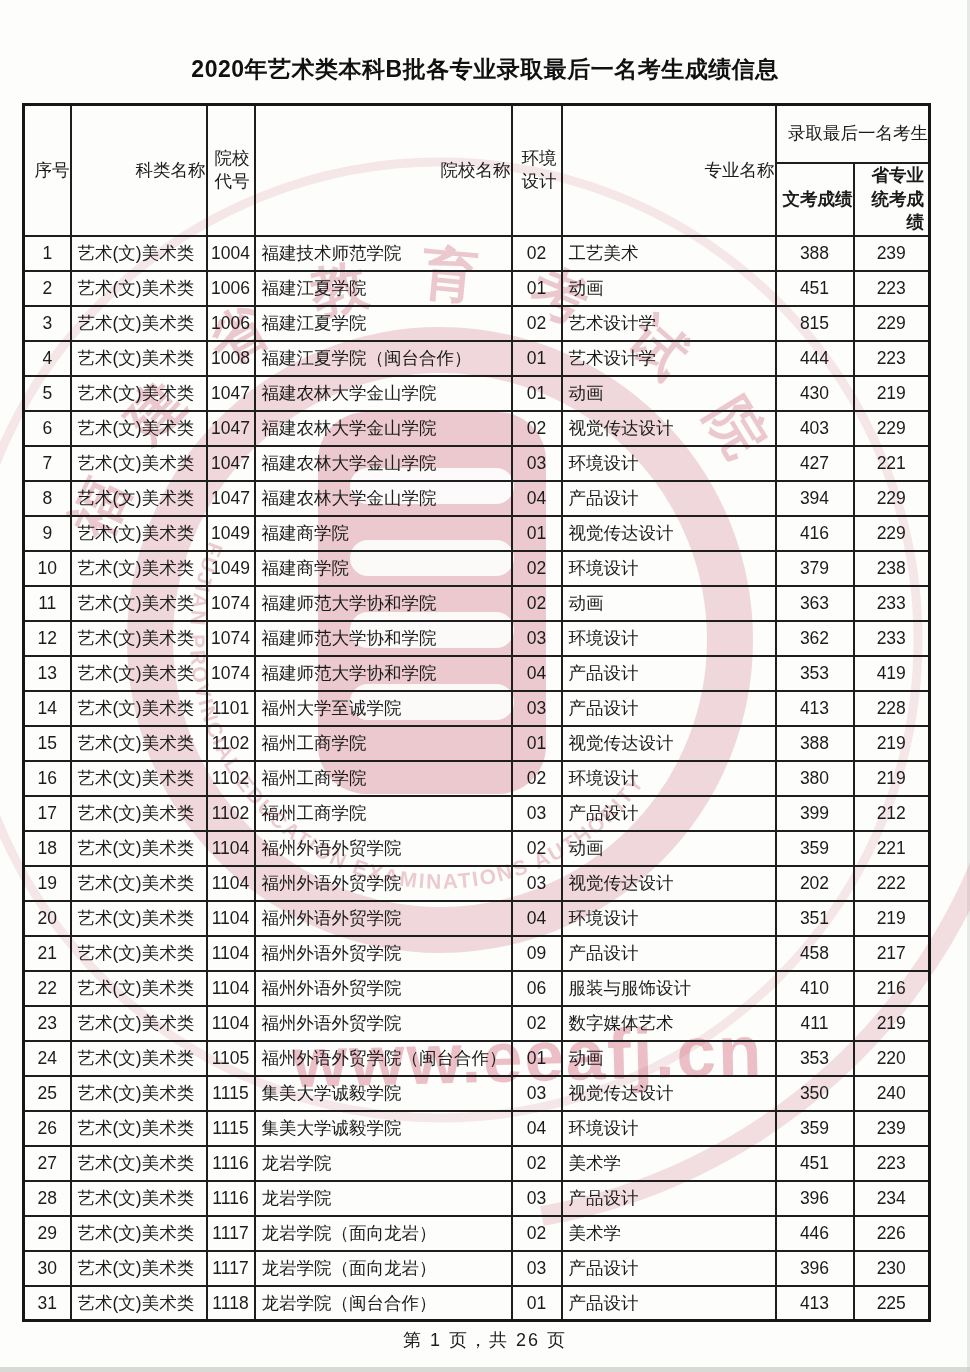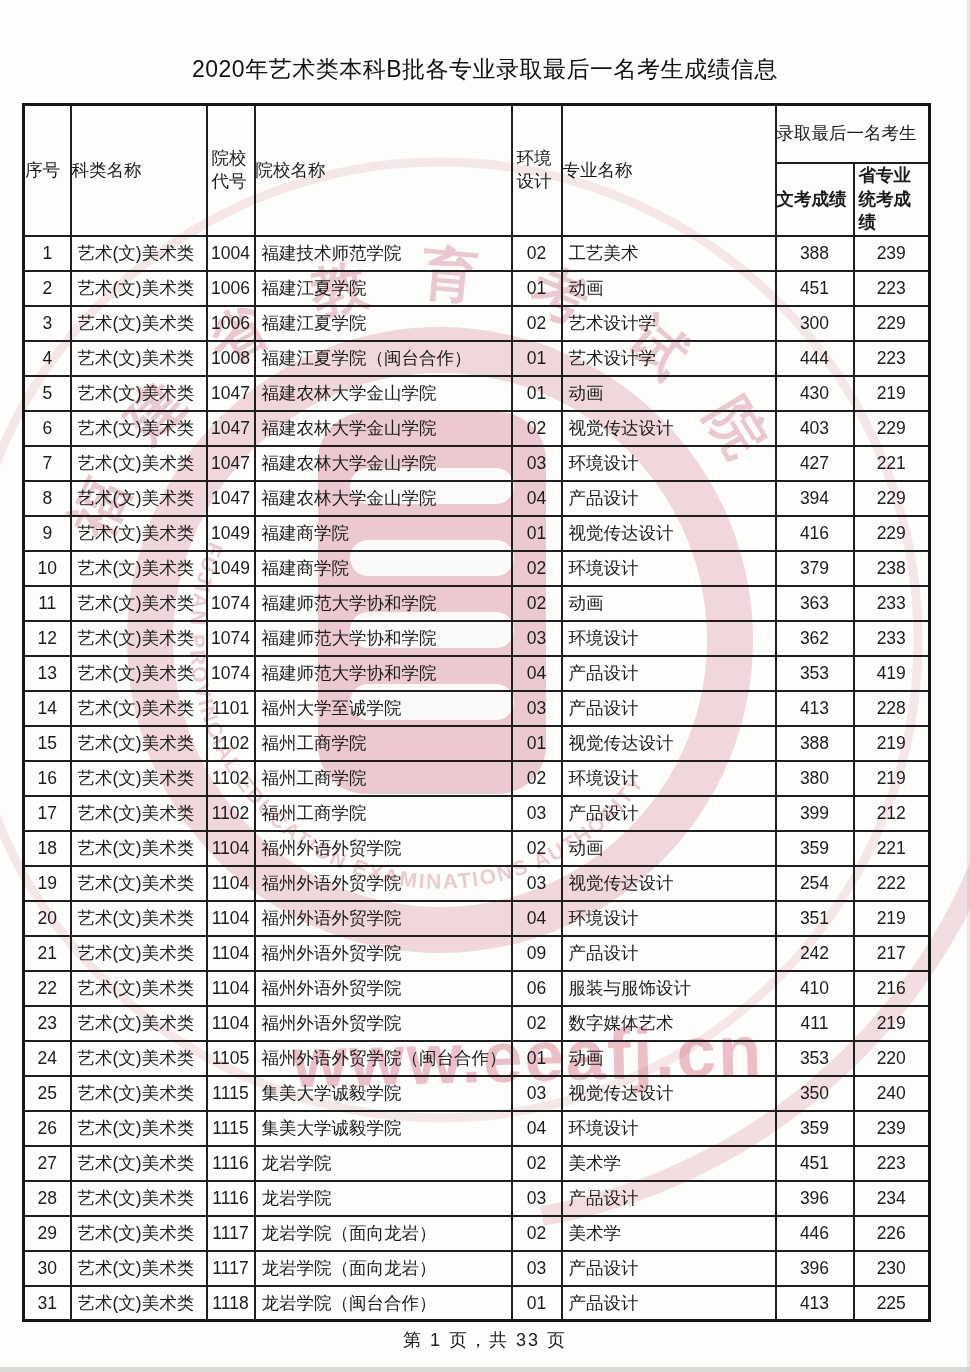"2020年艺术类本科B批各专业录取最后一名考生成绩信息" .title { font-weight: normal -> bold }
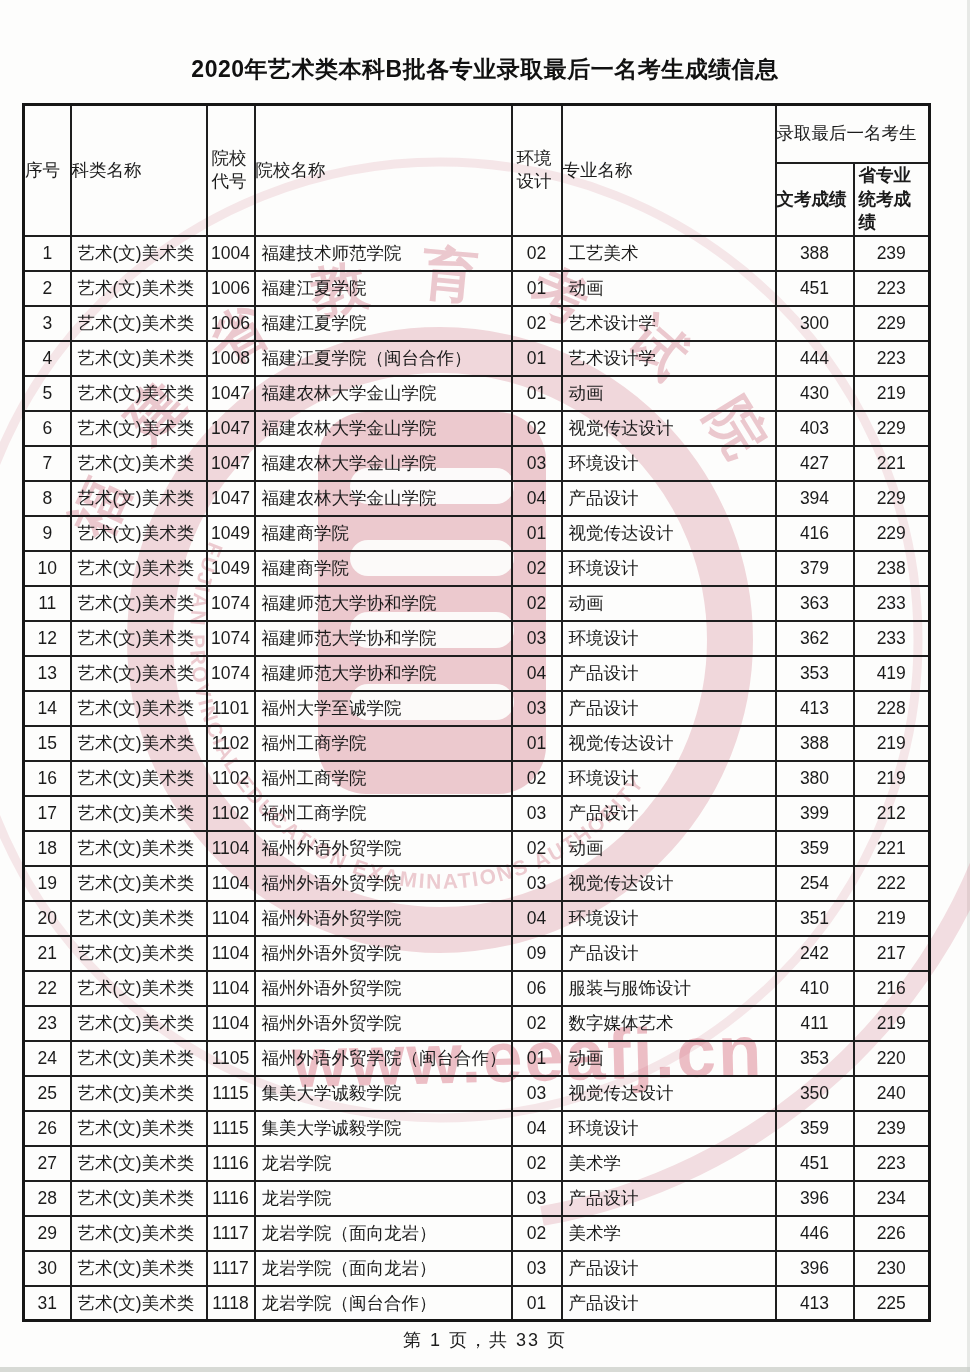"录取最后一名考生" .score-table thead th { text-align: left -> right }
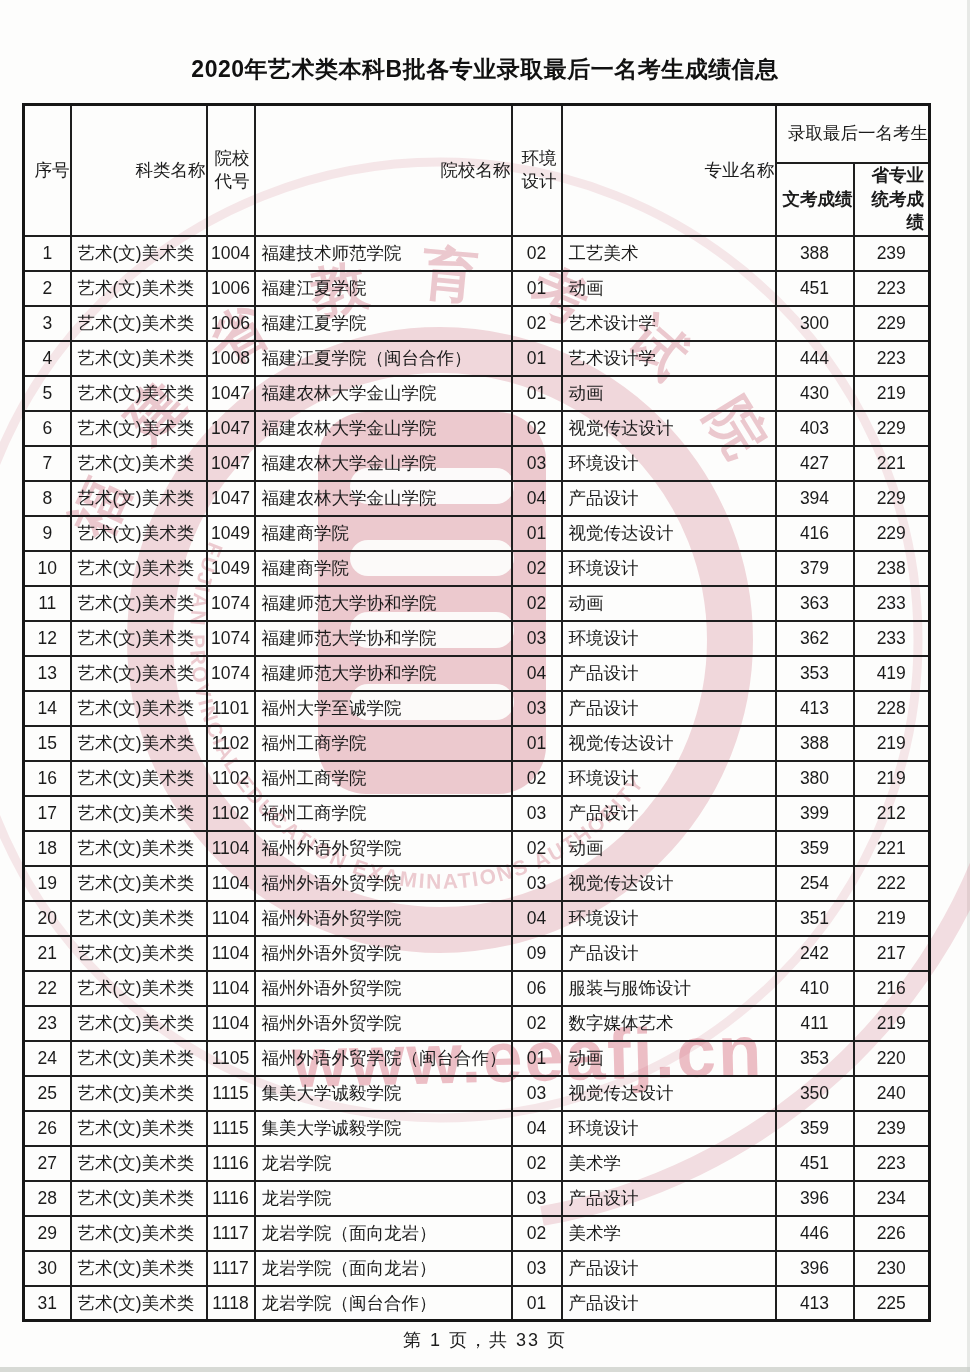"300" td.c-center { text: 300 -> 815 }
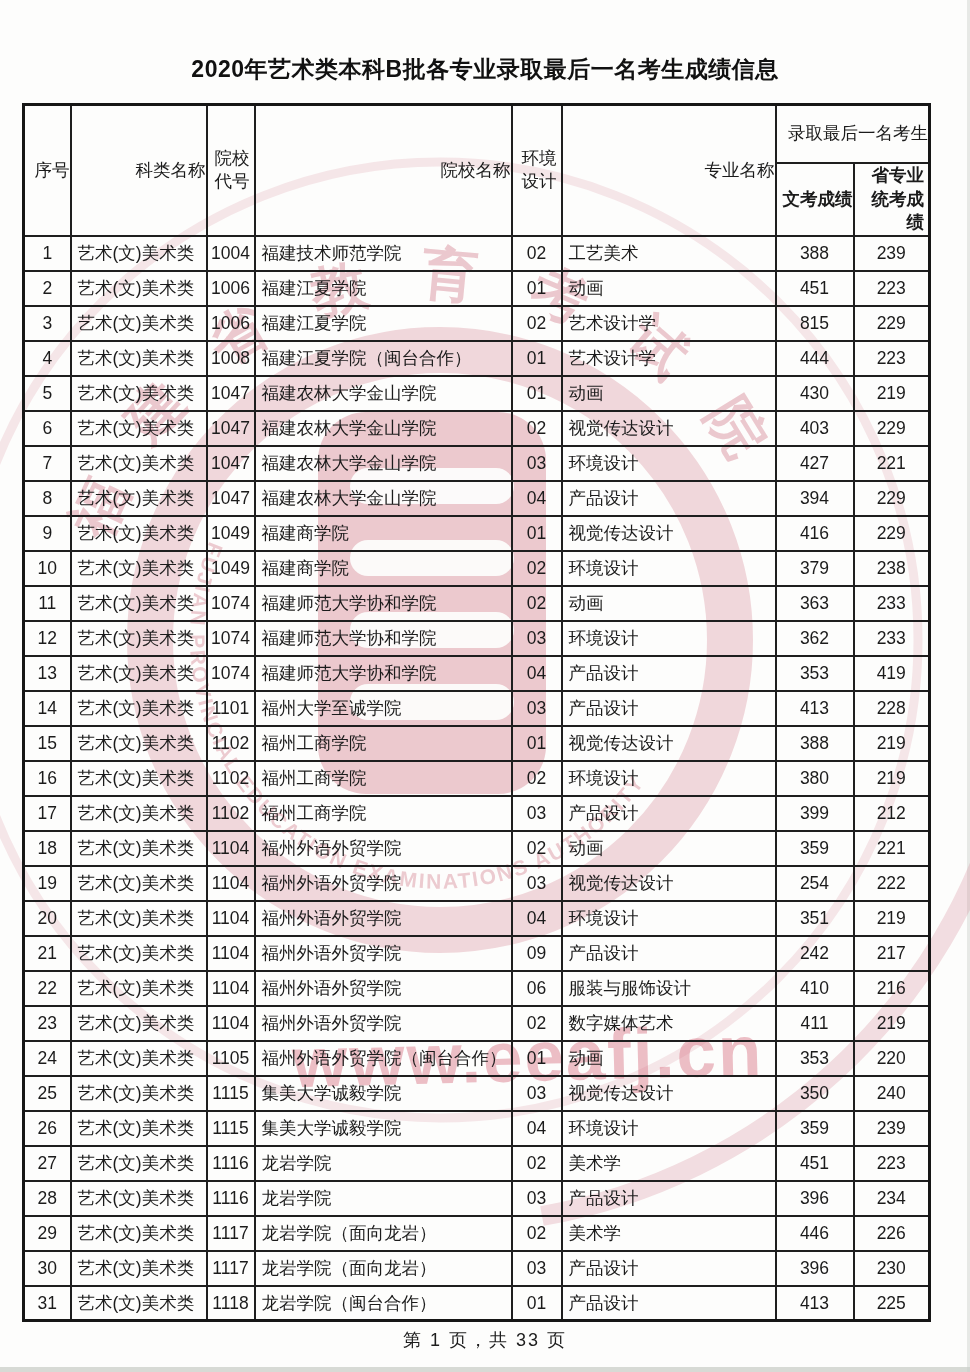"254" td.c-center { text: 254 -> 202 }
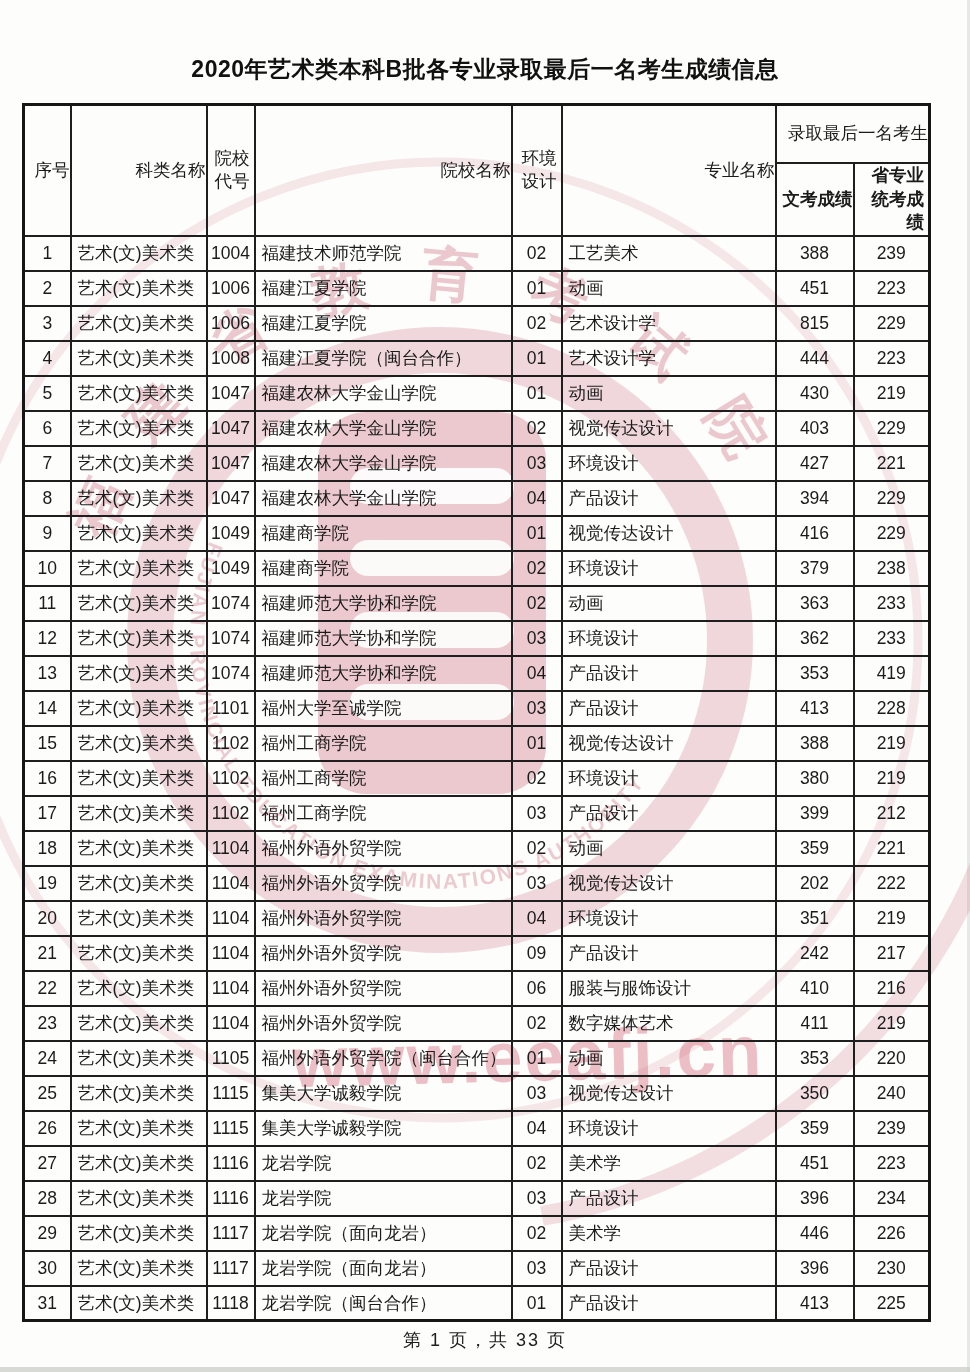"242" td.c-center { text: 242 -> 458 }
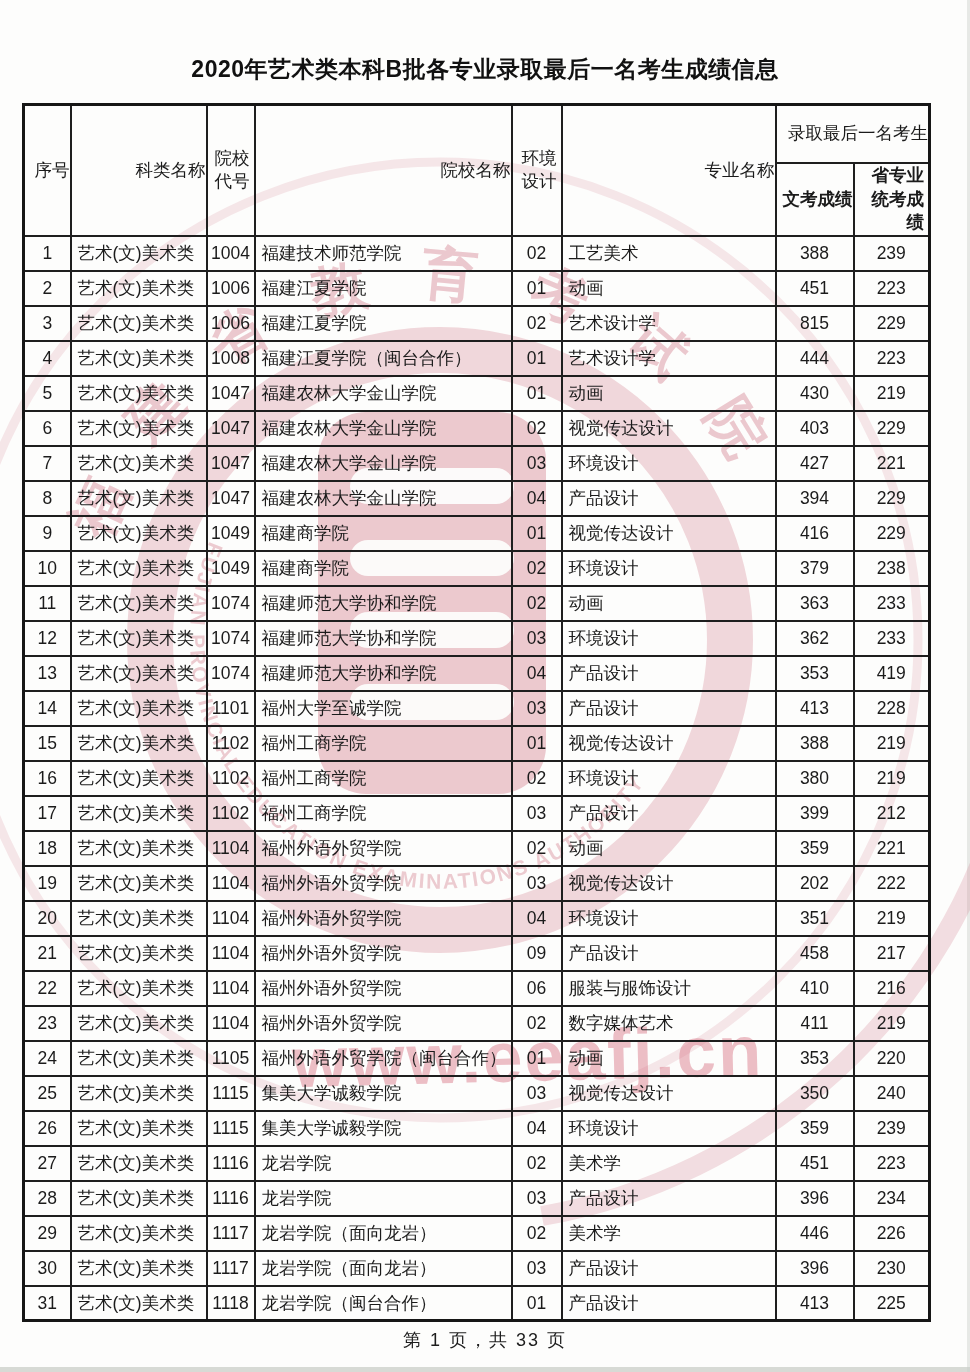"第 1 页，共 33 页" div.footer { text: 33 -> 26 }
